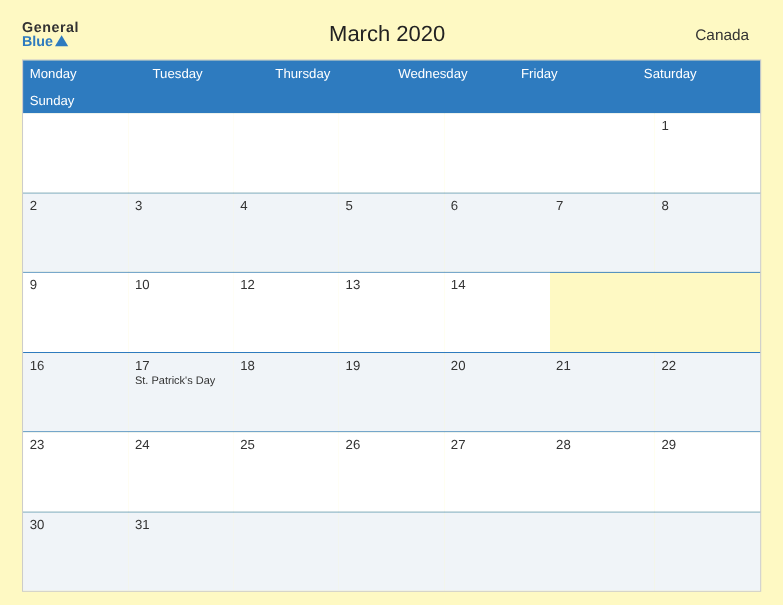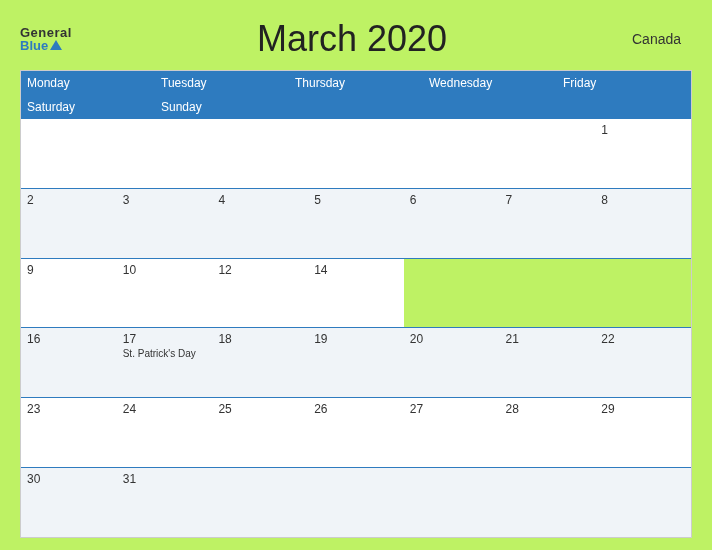"General" .page { background: #bef264 -> #fef9c3 }
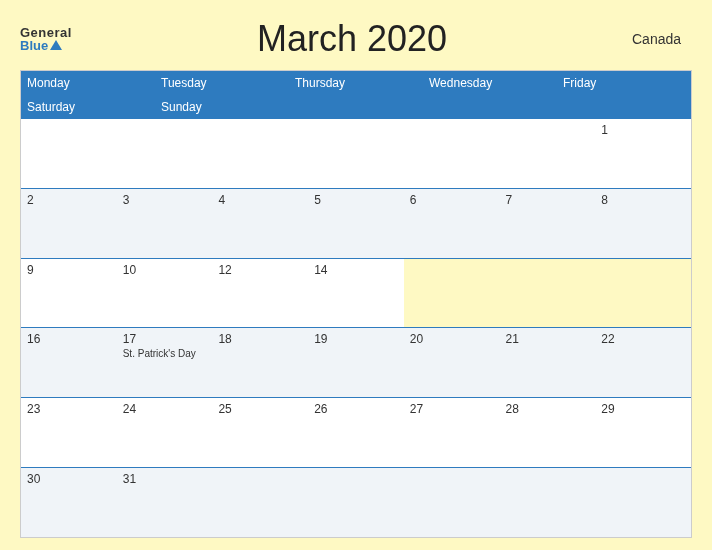"March 2020" .title { font-size: 36px -> 20px }
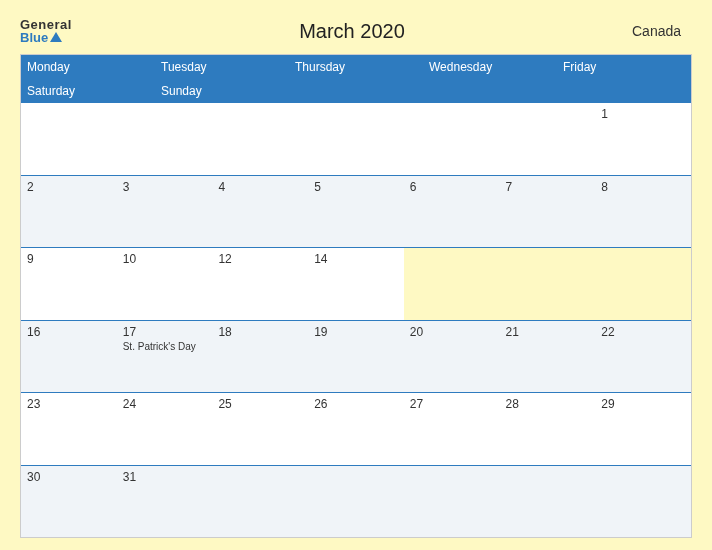"Monday" .cal-header { grid-template-columns: repeat(5, 1fr) -> repeat(6, 1fr) }
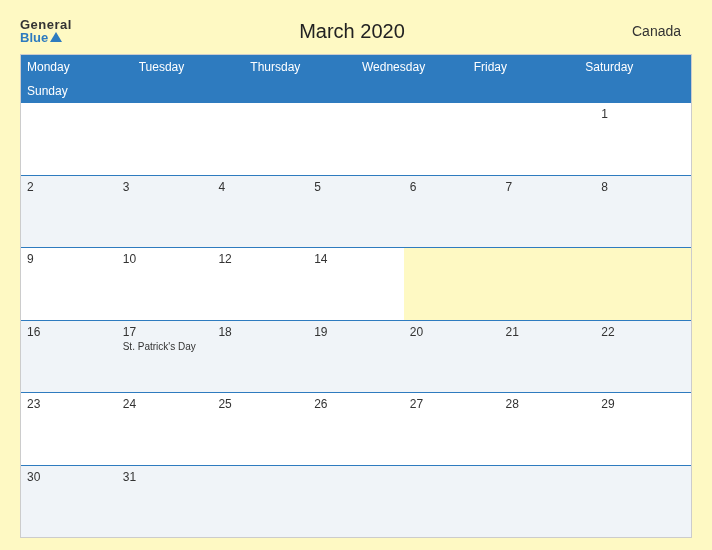"13" div.cal-cell { html: none -> <div> <span>13</span> </div> }
